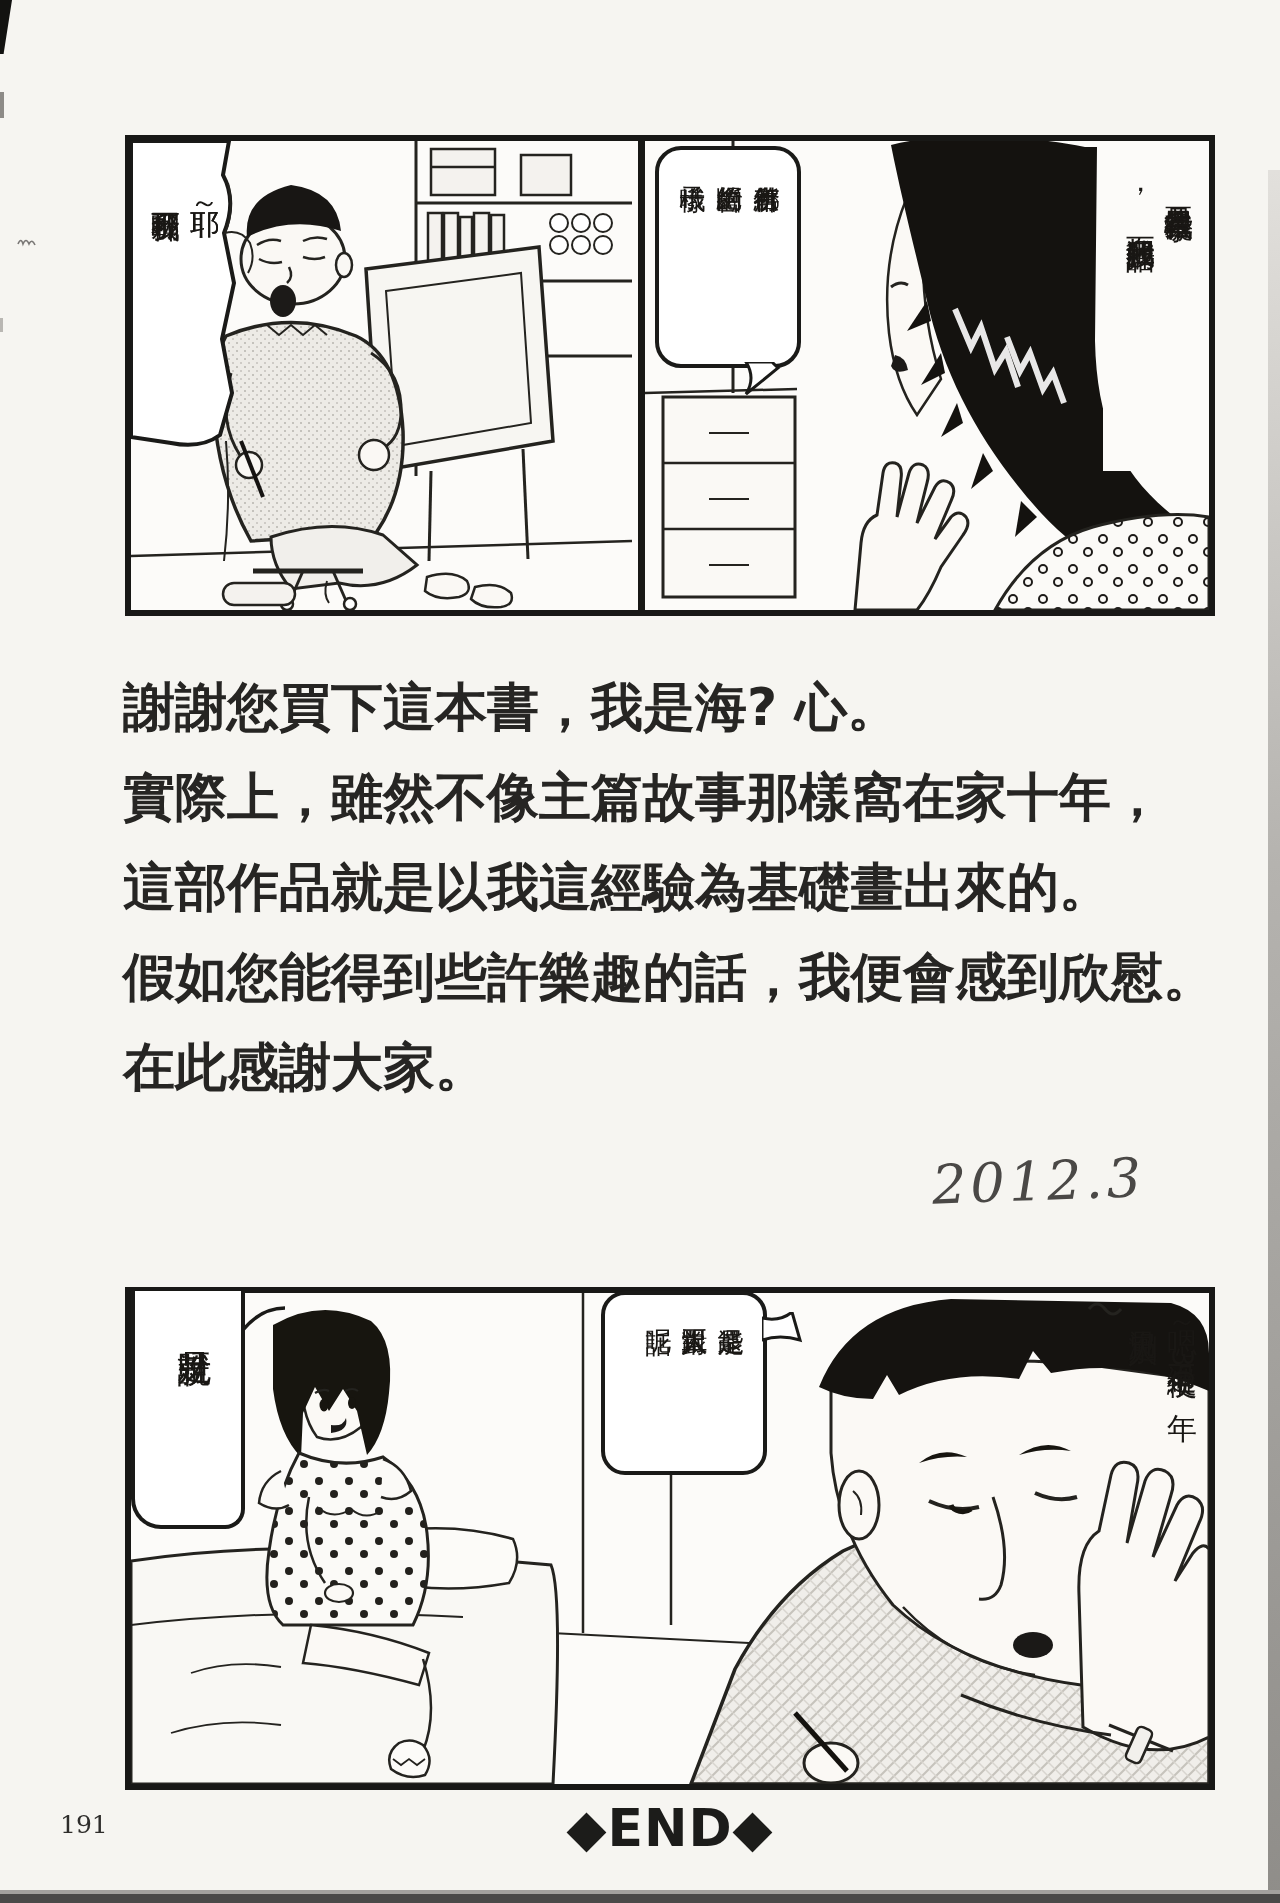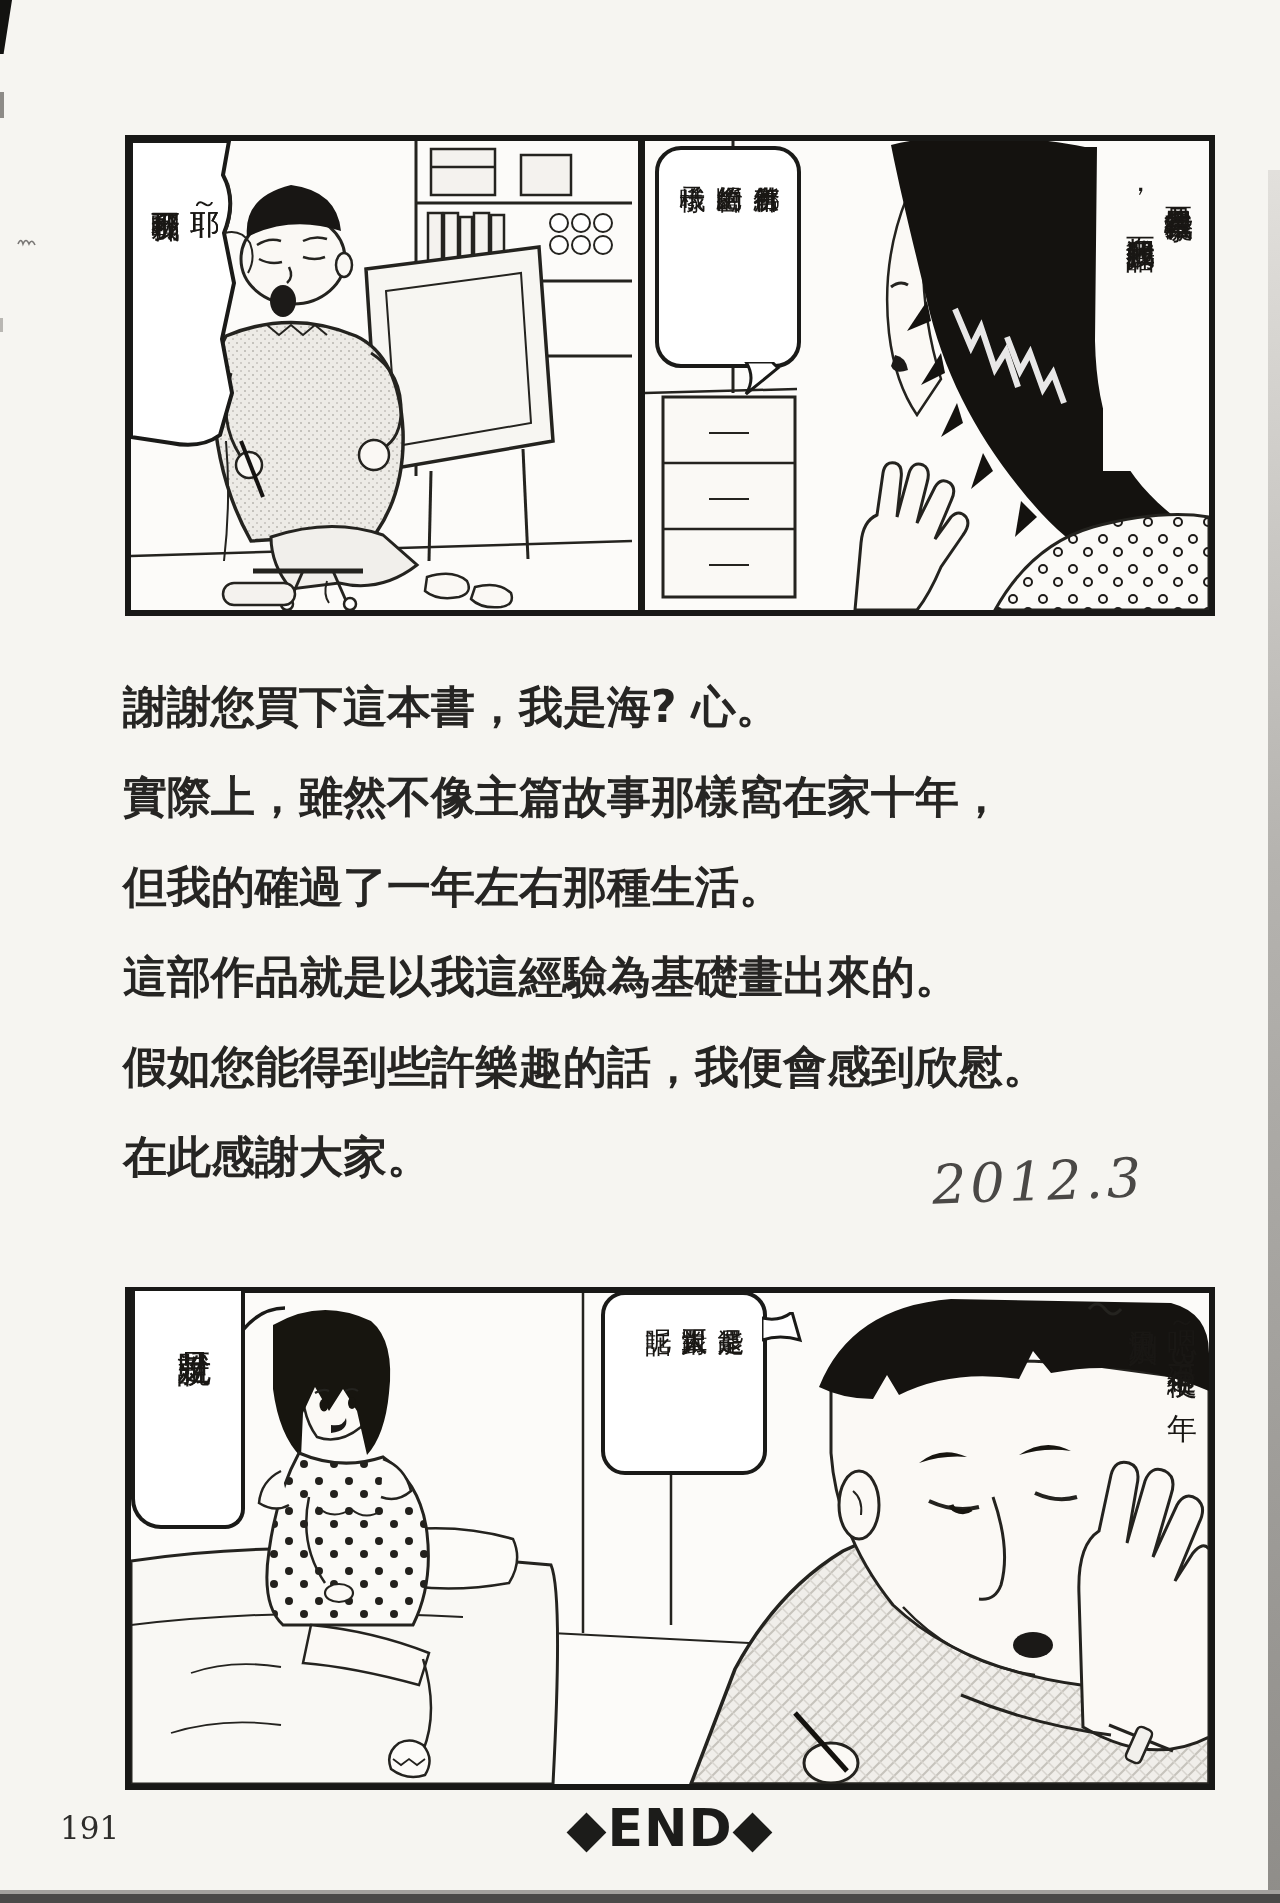"謝謝您買下這本書，我是海? 心。" .afterword p { font-size: 44px -> 52px }
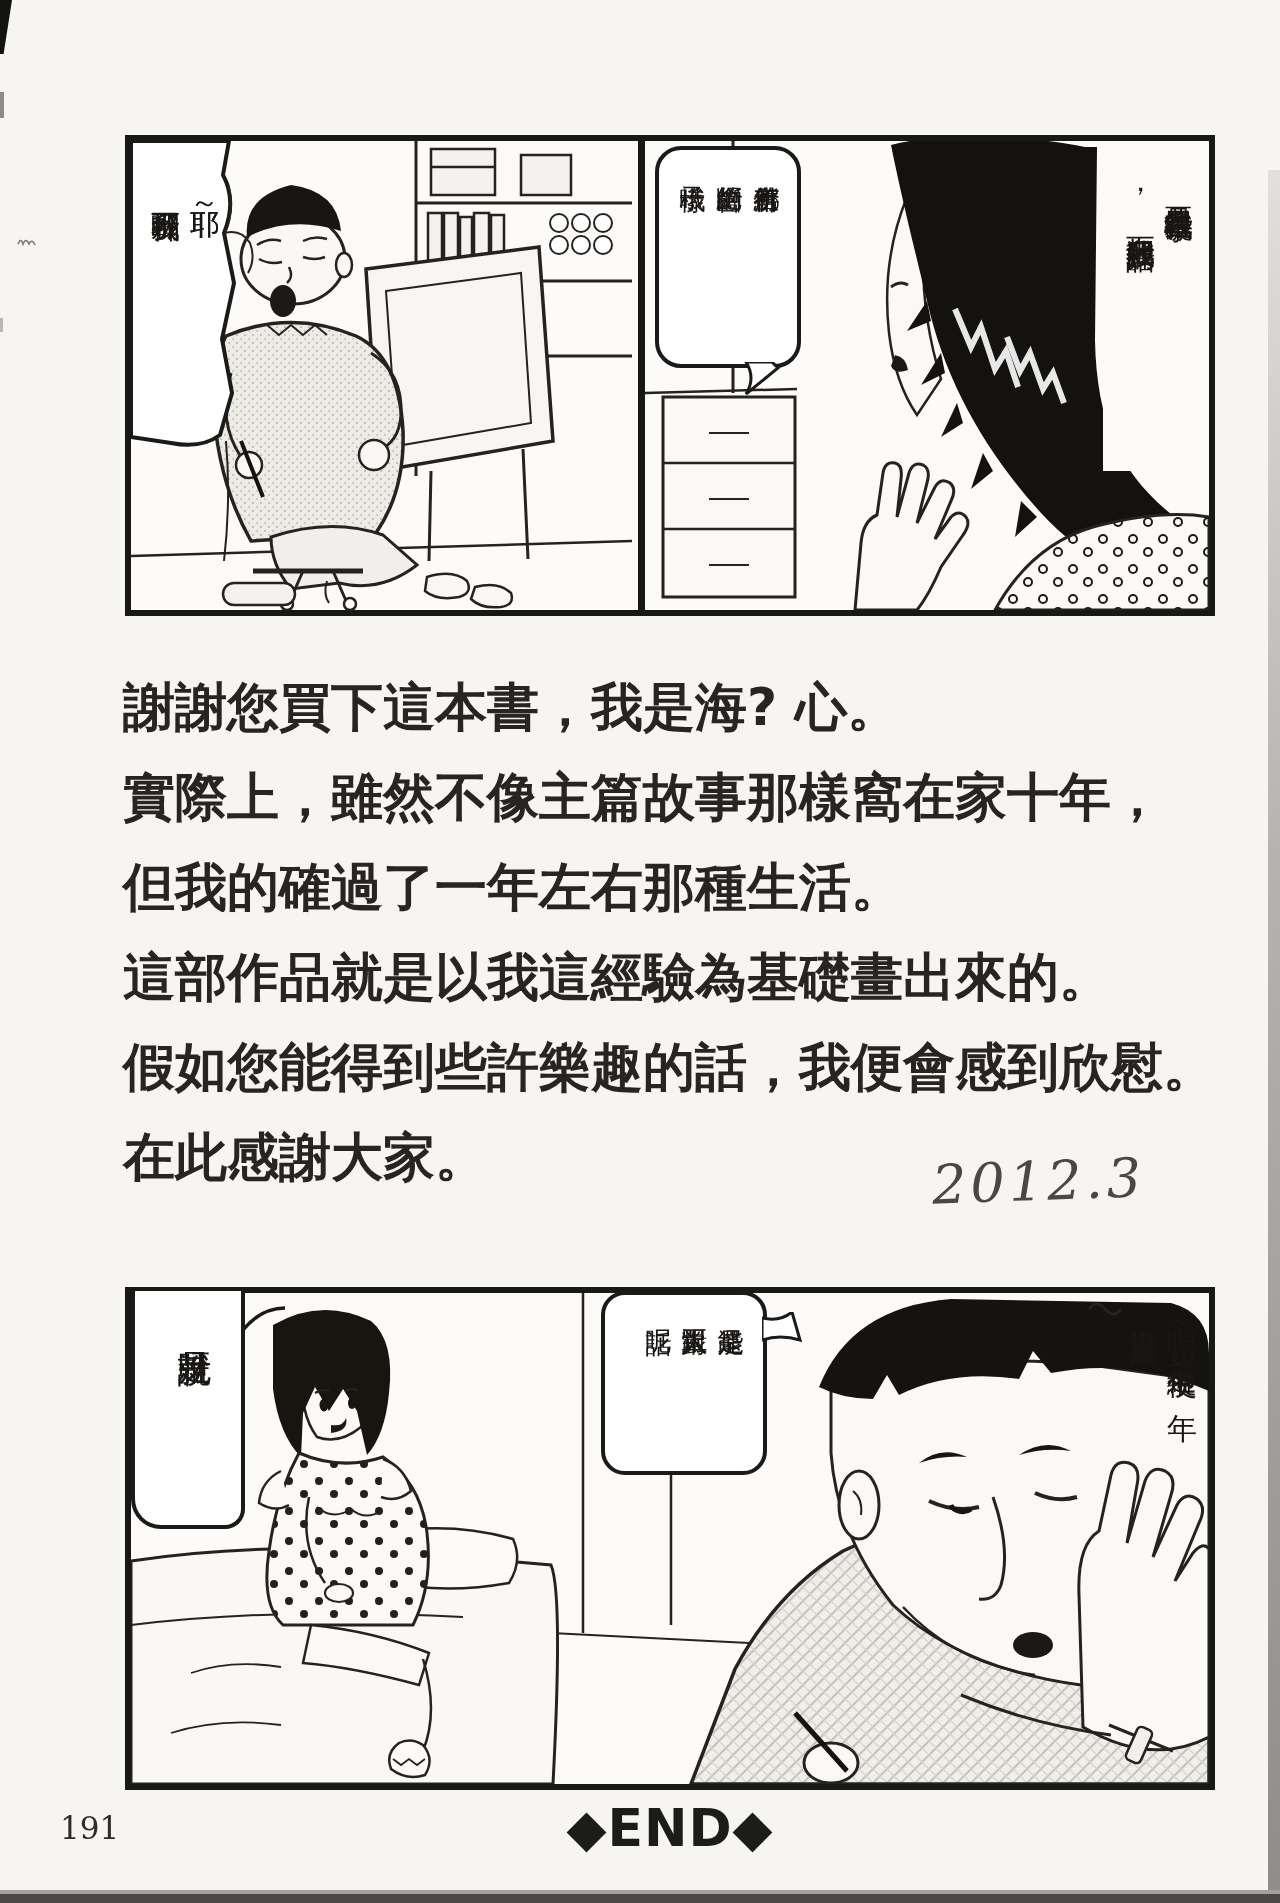"但我的確過了一年左右那種生活。" p { html: <p>但我的確過了一年左右那種生活。</p> -> none }
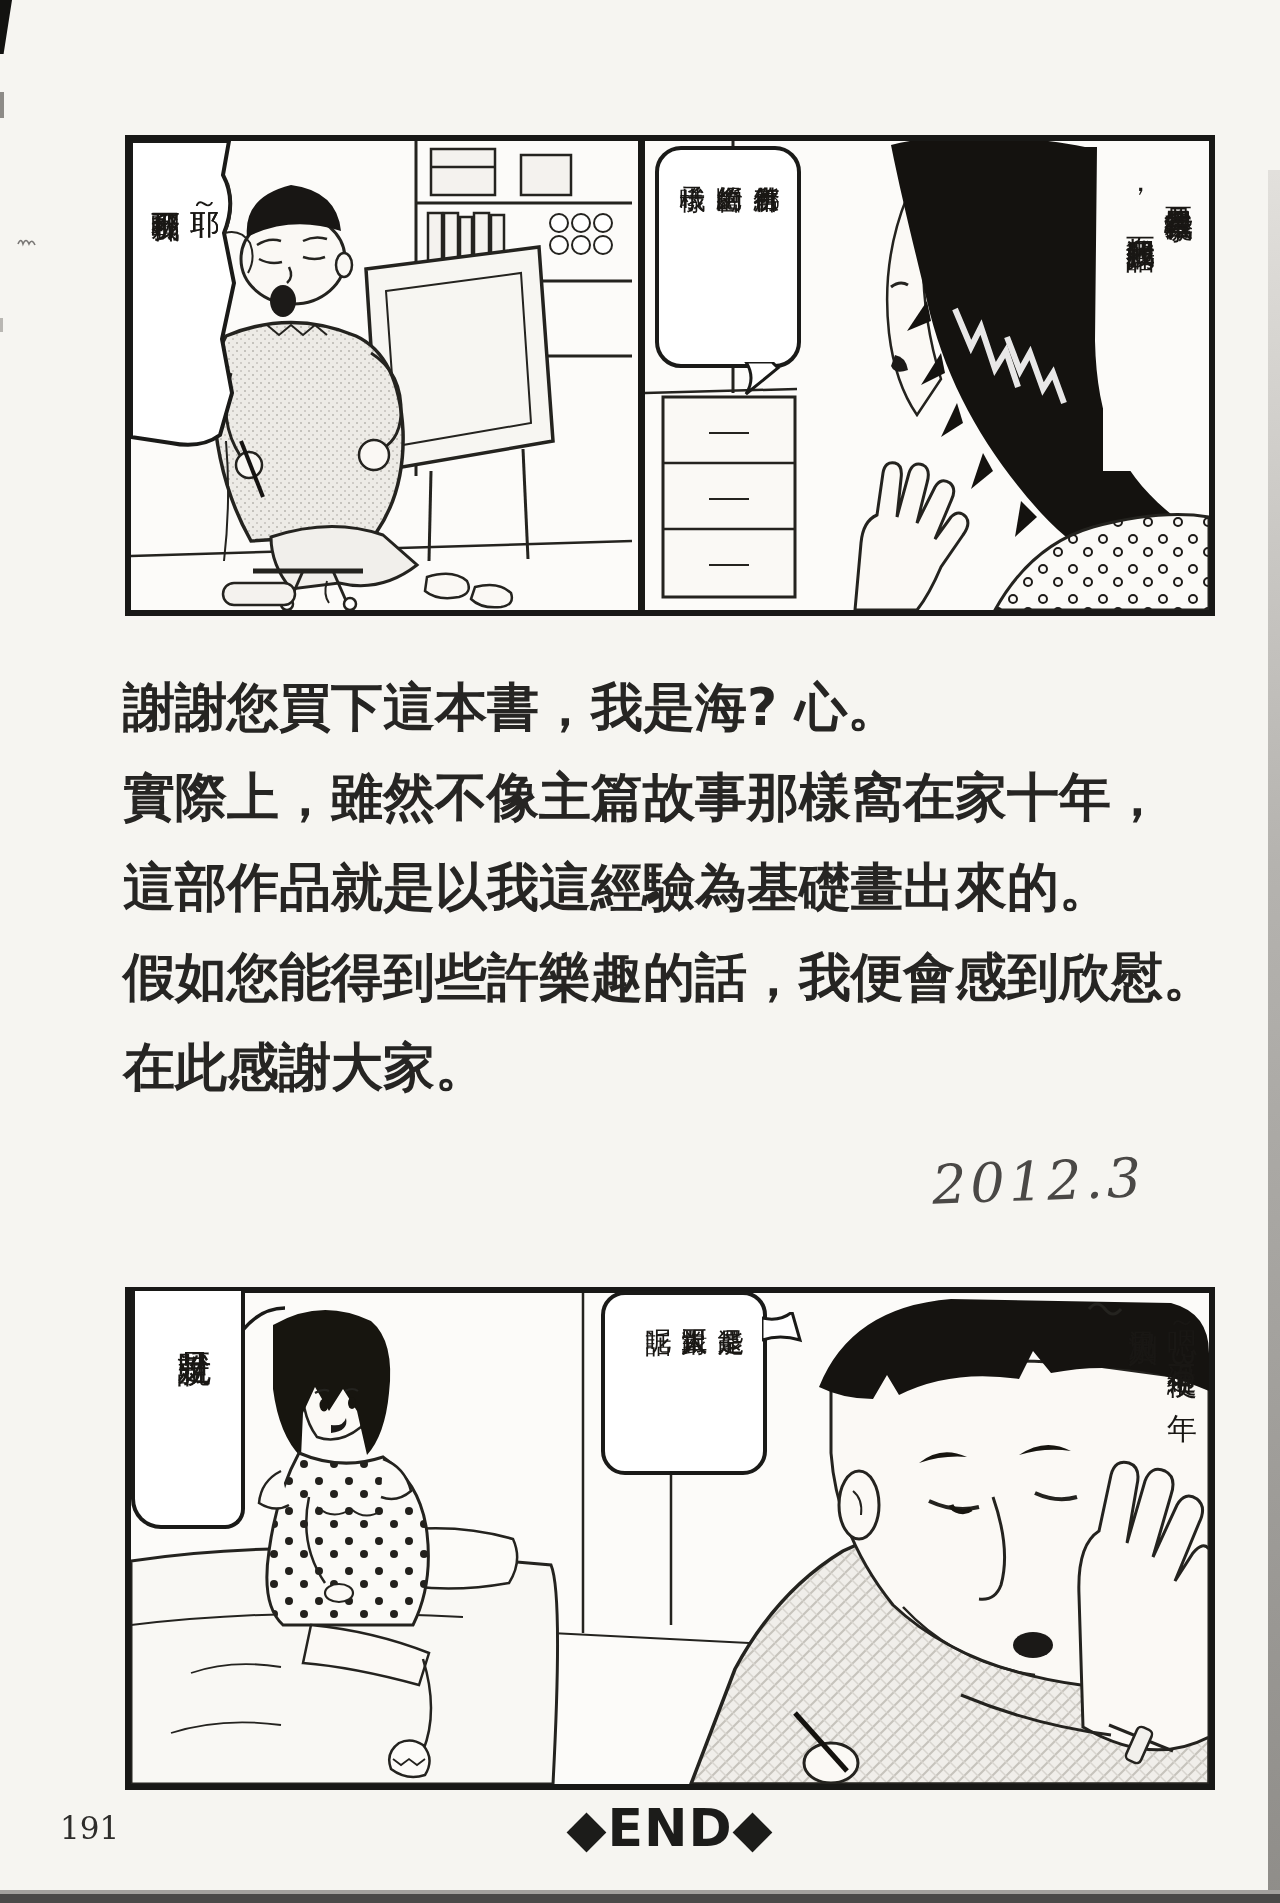"191" .page-number { font-size: 31px -> 25px }
